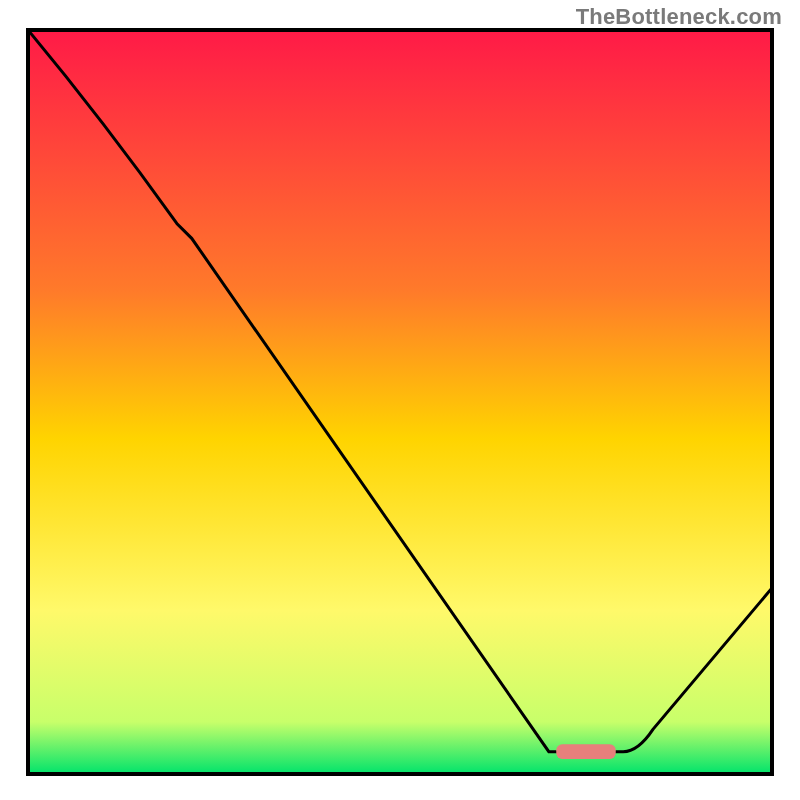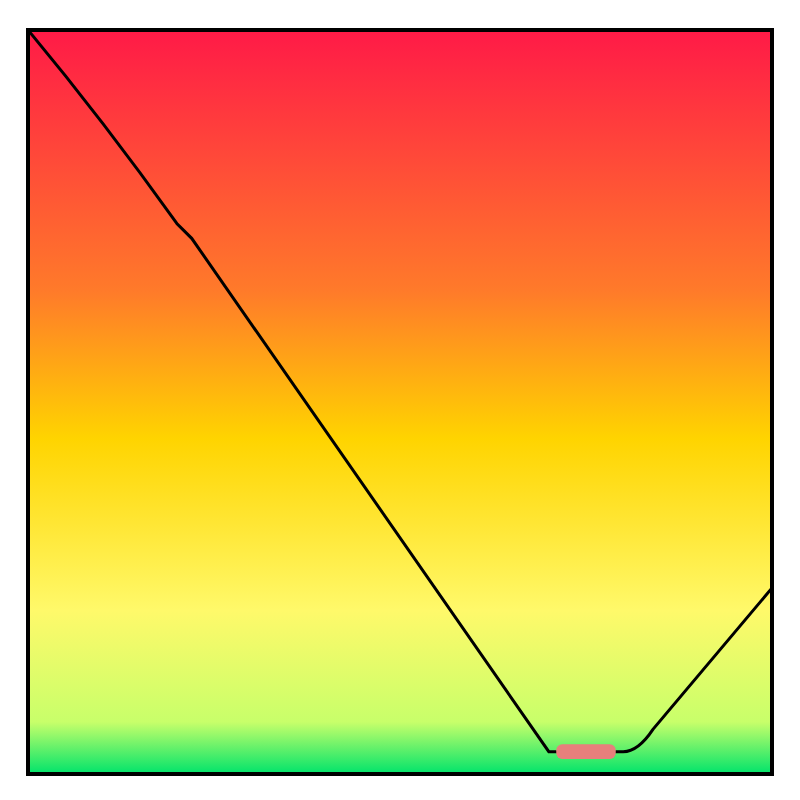"TheBottleneck.com" div.attribution { html: none -> <div>TheBottleneck.com</div> }
